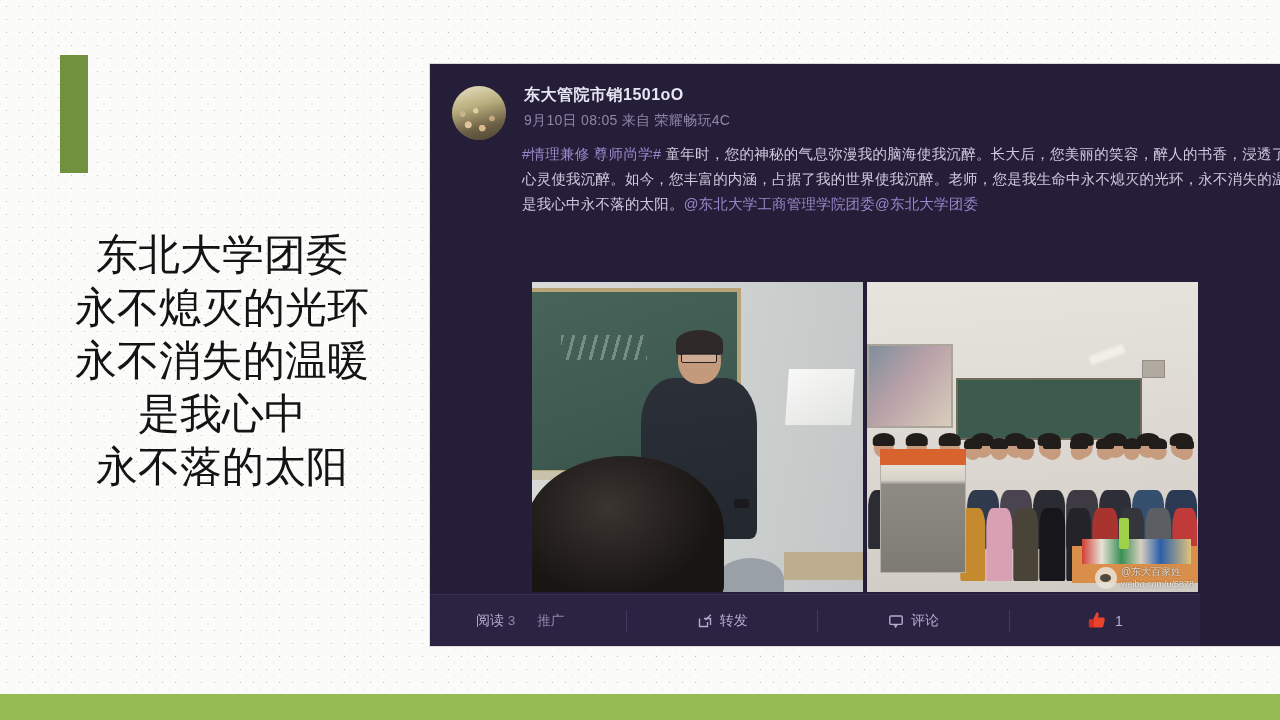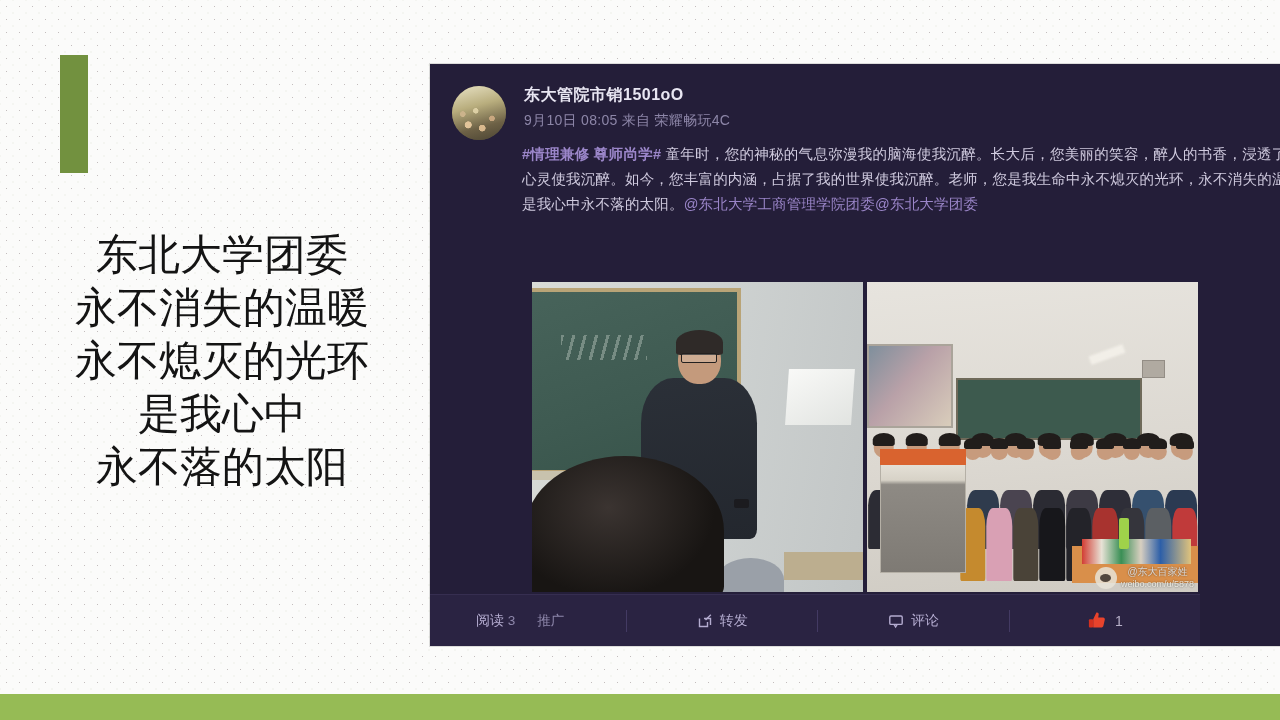"#情理兼修 尊师尚学#" .hashtag { font-weight: bold -> none }
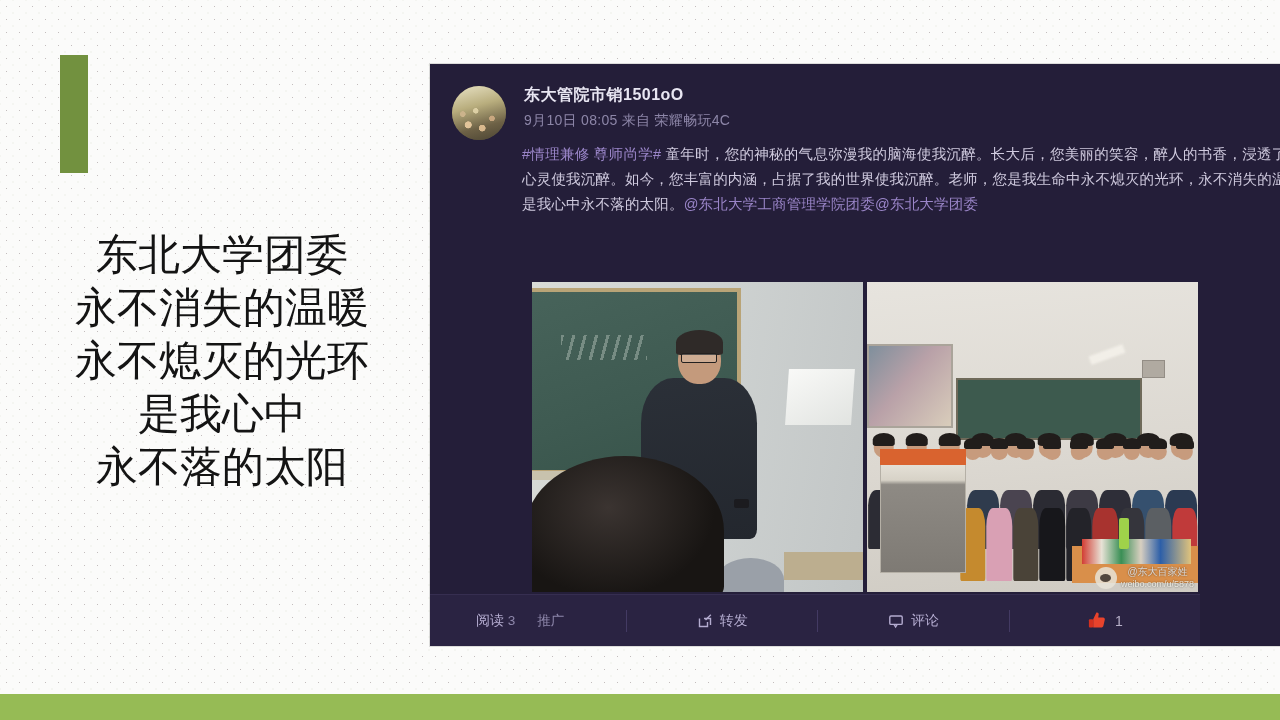"永不消失的温暖" div.poem-line { order: before "永不熄灭的光环" -> after "永不熄灭的光环" }
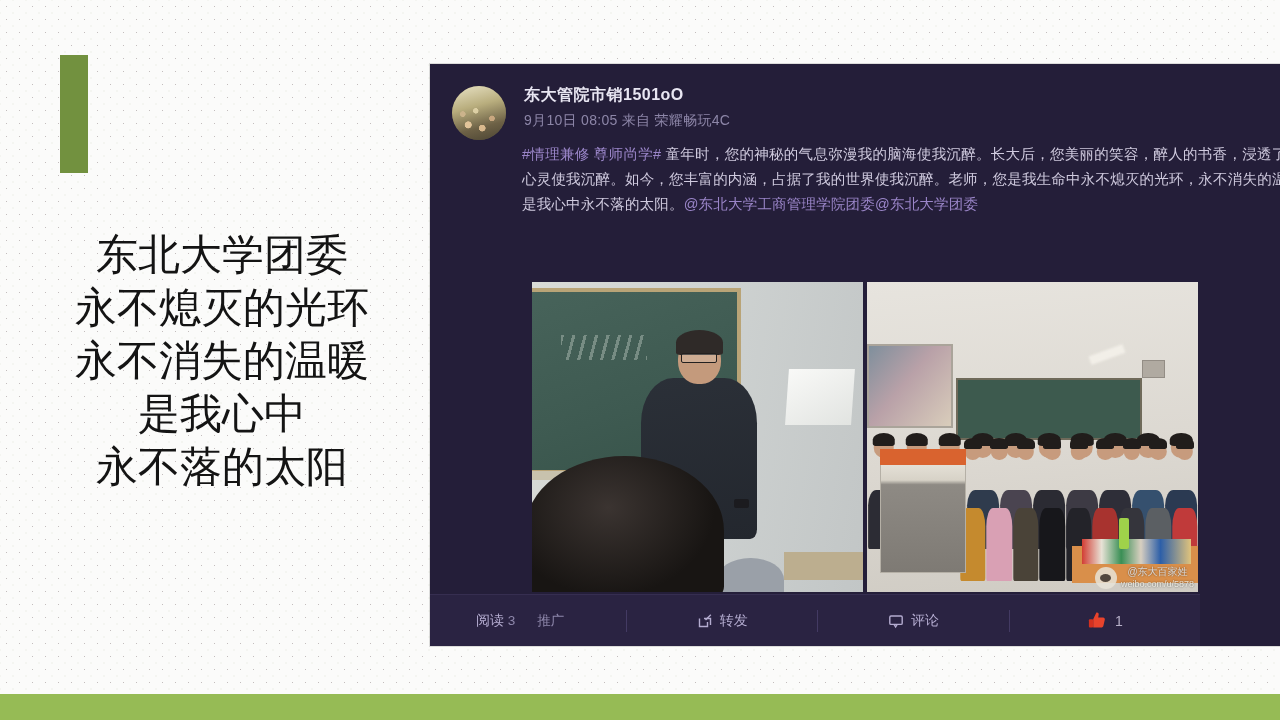"@东大百家姓" #photo-right { text-align: center -> none }
